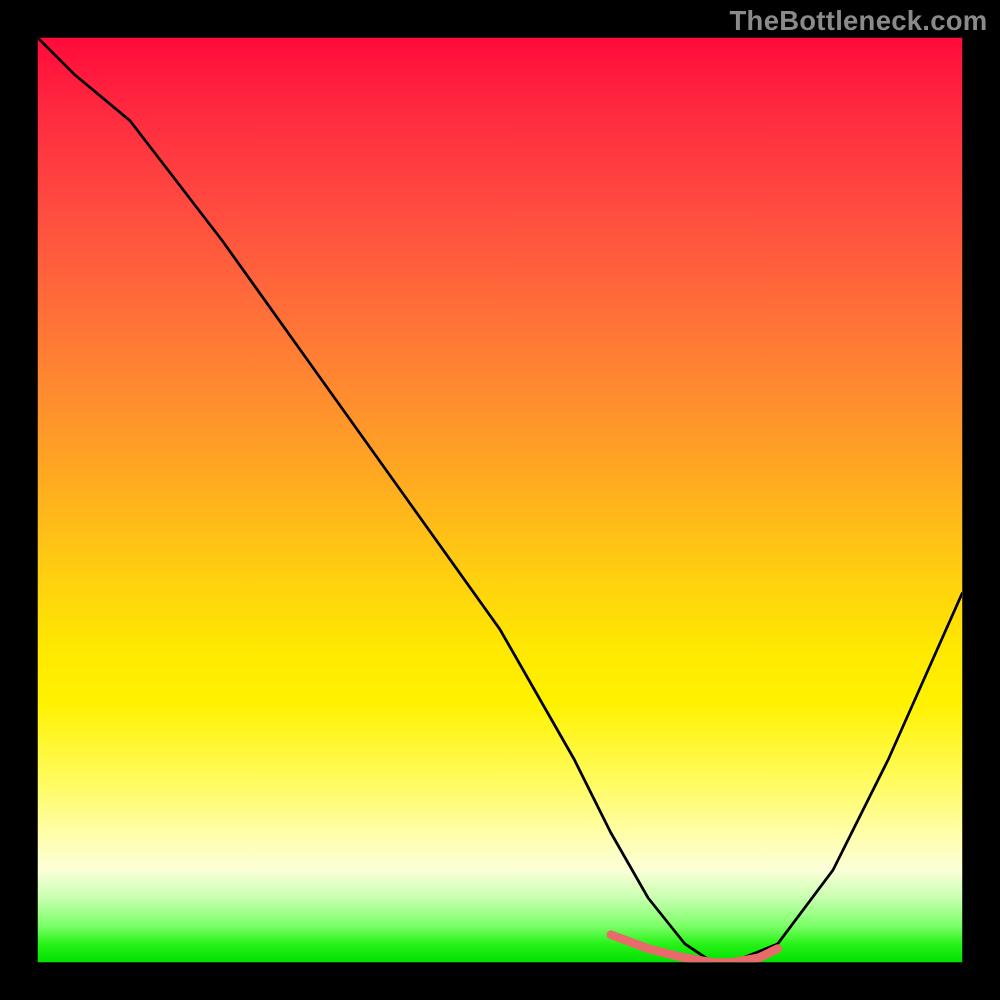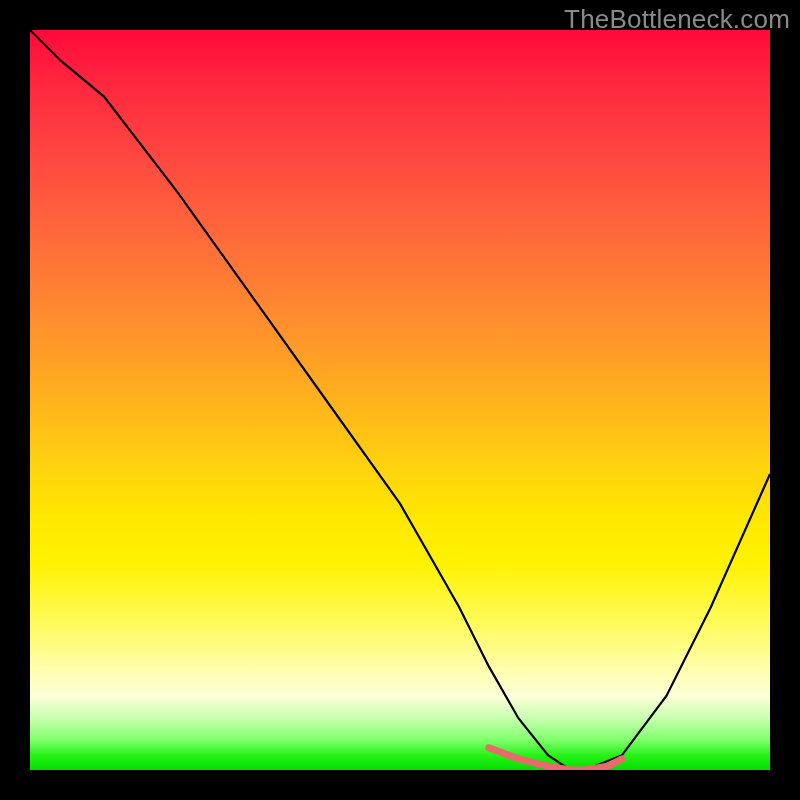"TheBottleneck.com" .watermark { font-size: 26px -> 22px; font-weight: 400 -> 700 }
